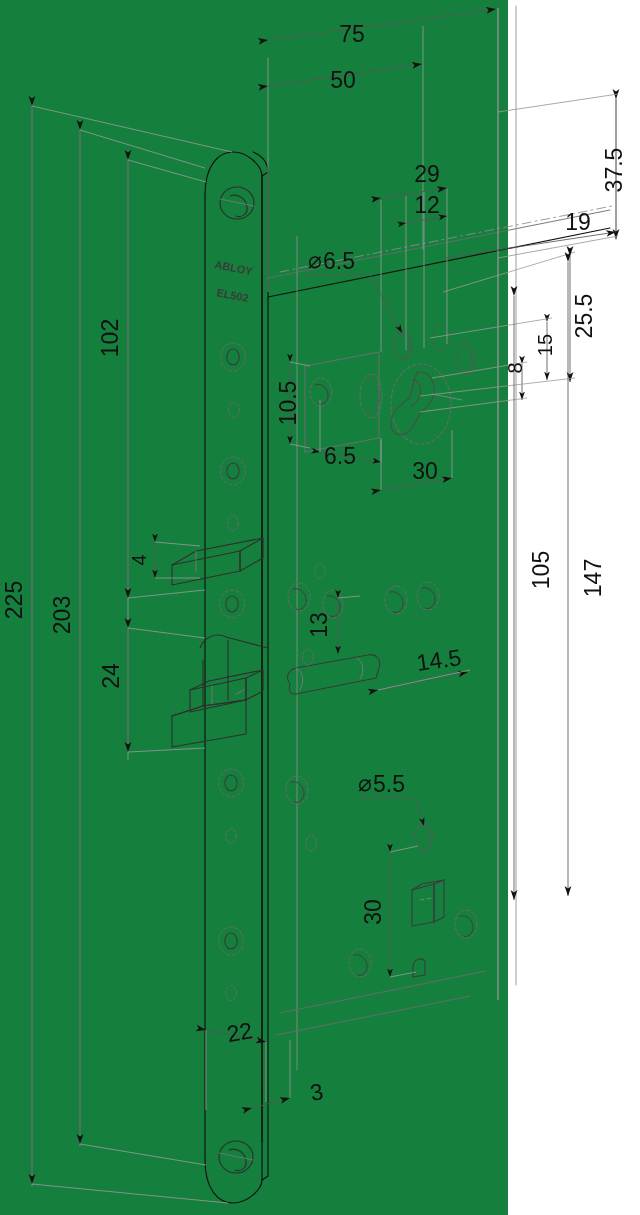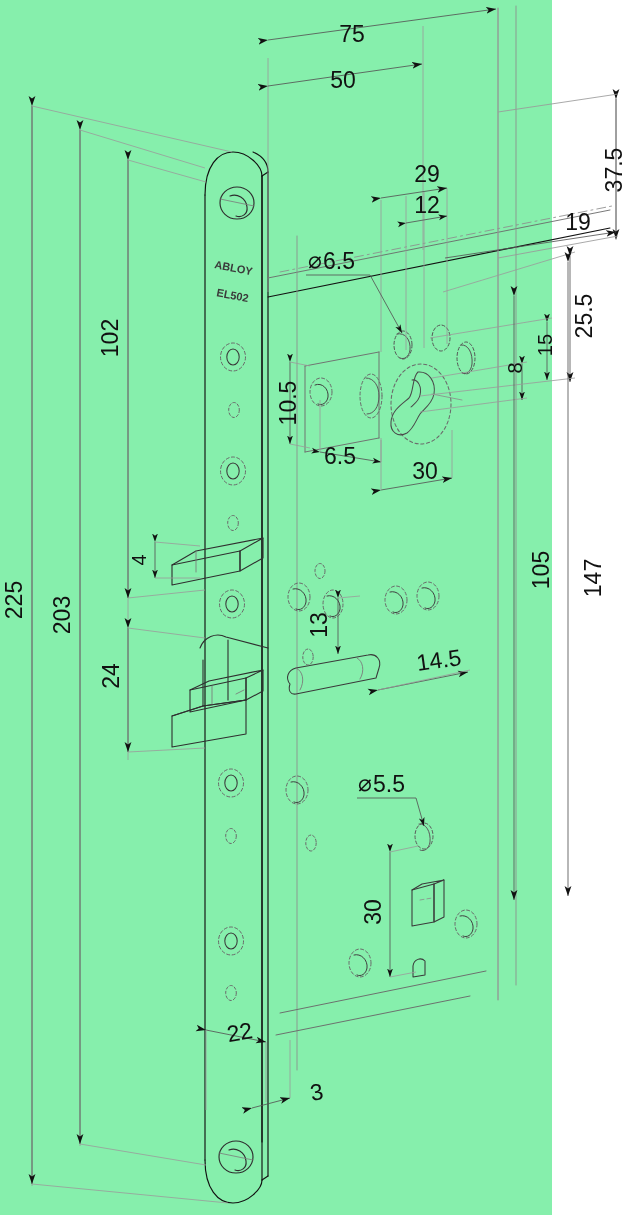"75" #stage { background: #86efac -> #15803d; width: 552px -> 508px }
